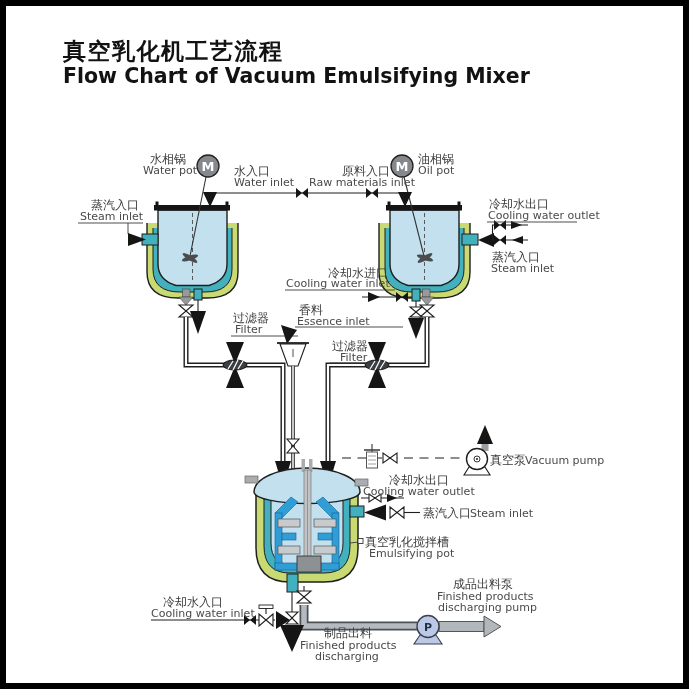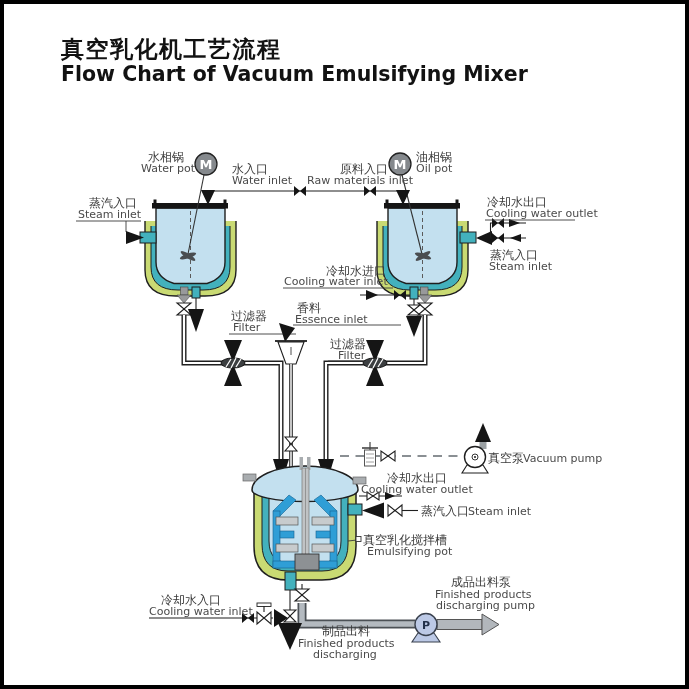"真空乳化机工艺流程" #stage { border: 4px solid #000000 -> 6px solid #000000 }
